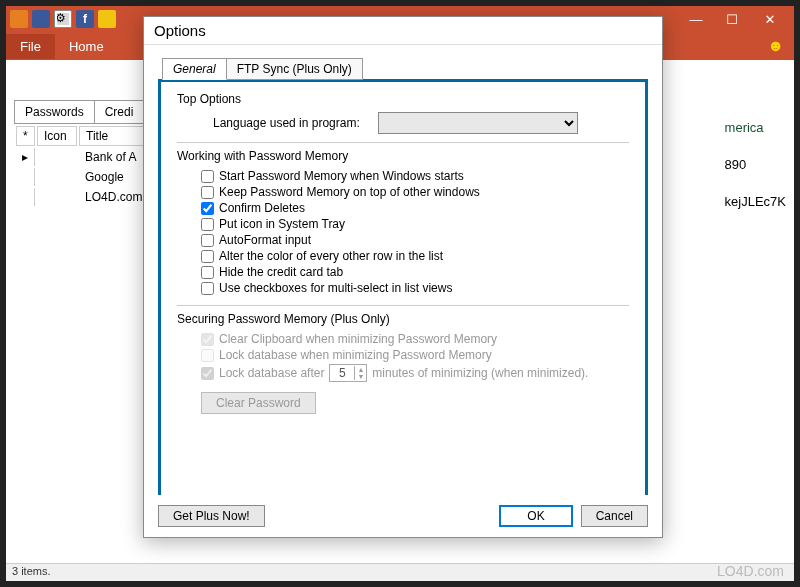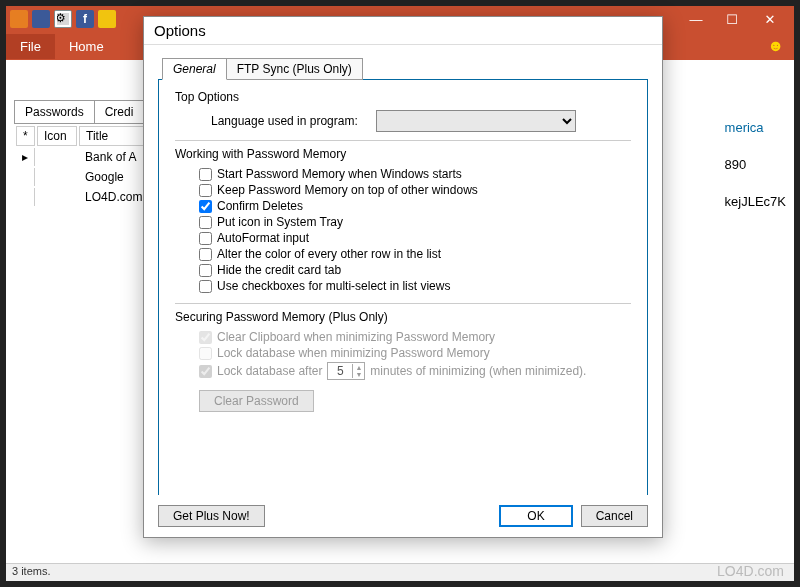"Top Options" .tab-panel { border: 1px solid #0369a1 -> 3px solid #0369a1 }
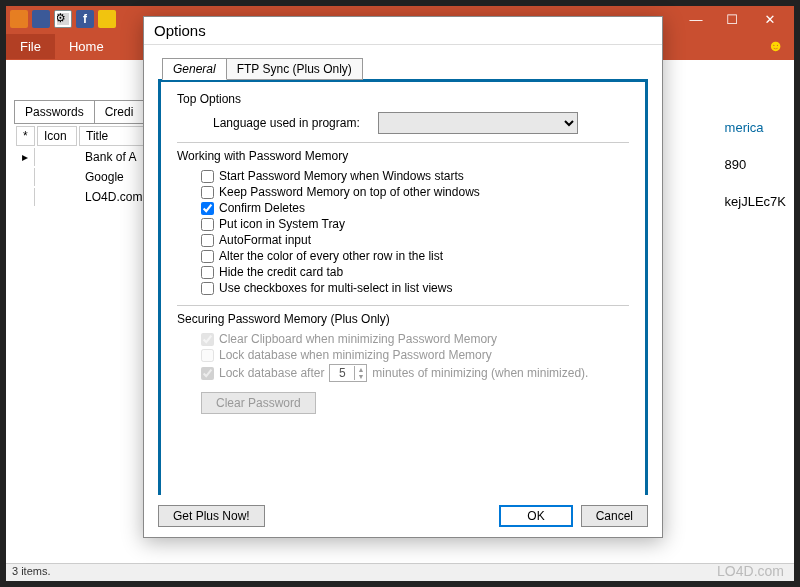"merica" .right-peek .link { color: #0369a1 -> #14532d }
